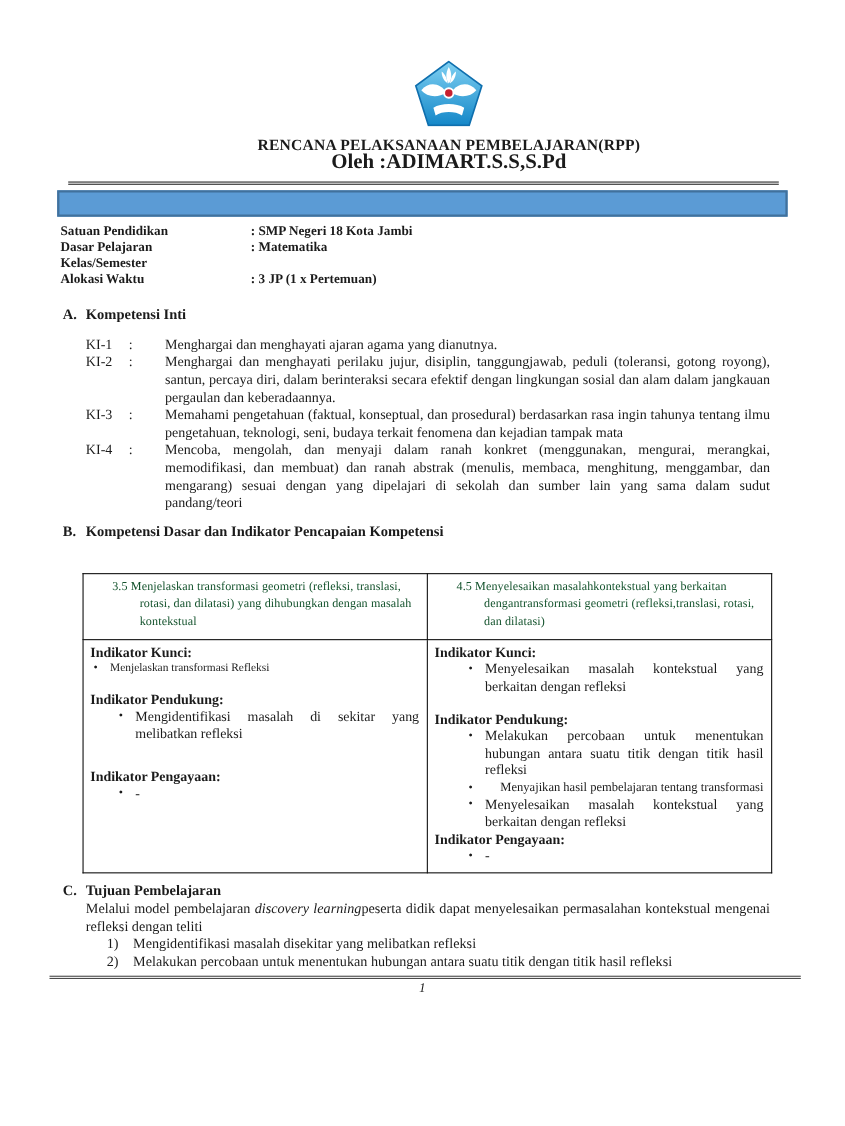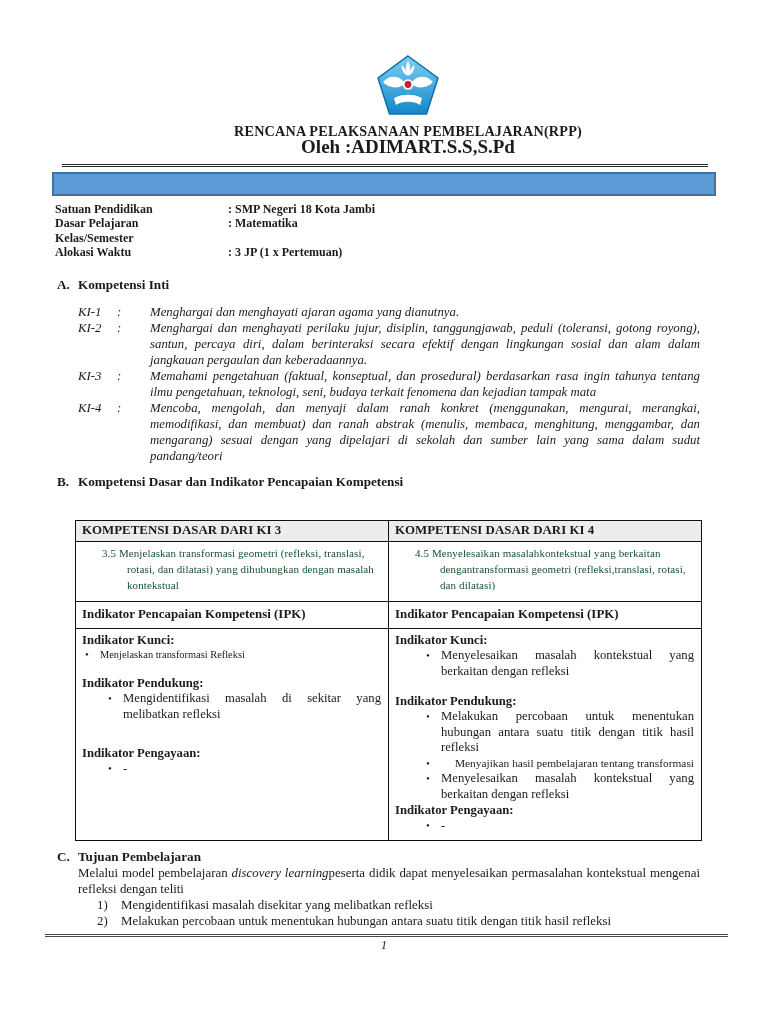"KI-1" .ki-list { font-style: italic -> none }
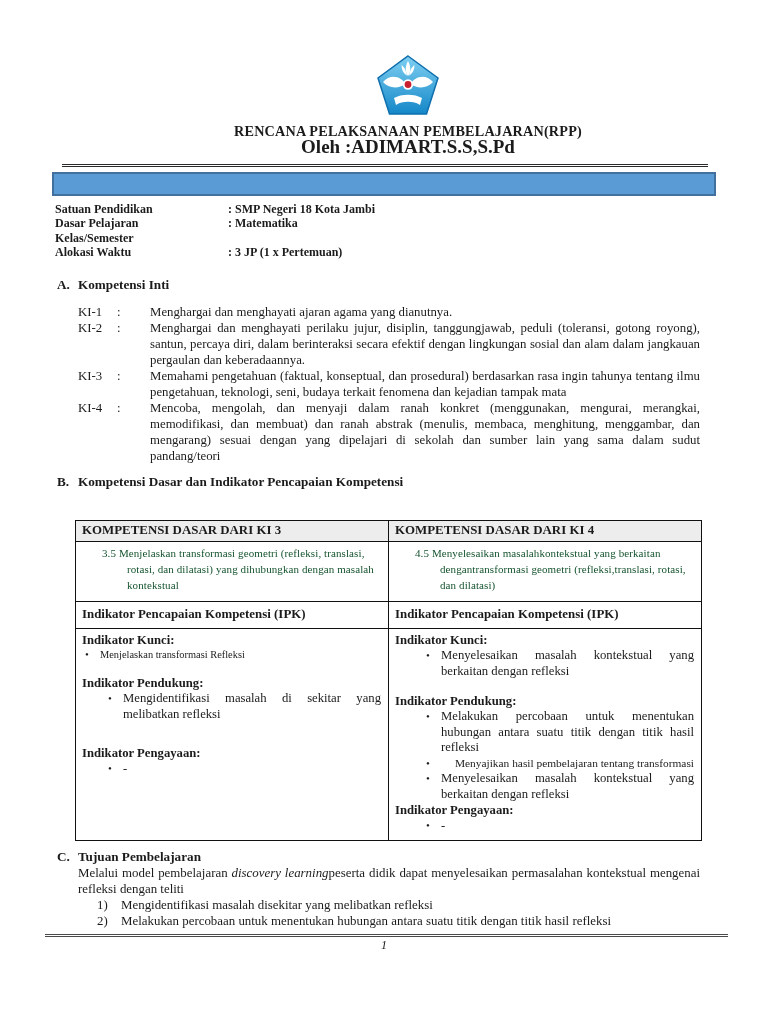"KOMPETENSI DASAR DARI KI 3" tr { html: <tr> <th>KOMPETENSI DASAR DARI KI 3</th> <th>KOMPETENSI DASAR DARI KI 4</th> </tr> -> none }
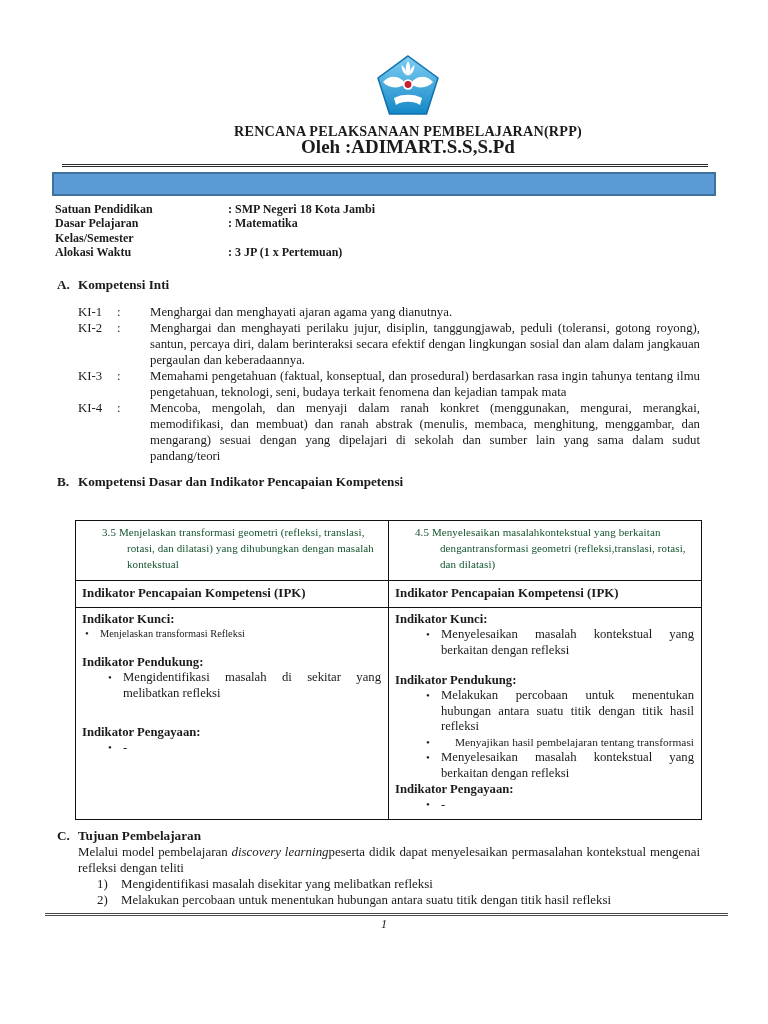"Indikator Pencapaian Kompetensi (IPK)" tr { html: <tr> <td>Indikator Pencapaian Kompetensi (IPK)</td> <td>Indikator Pencapaian Kompetensi (IPK)</td> </tr> -> none }
